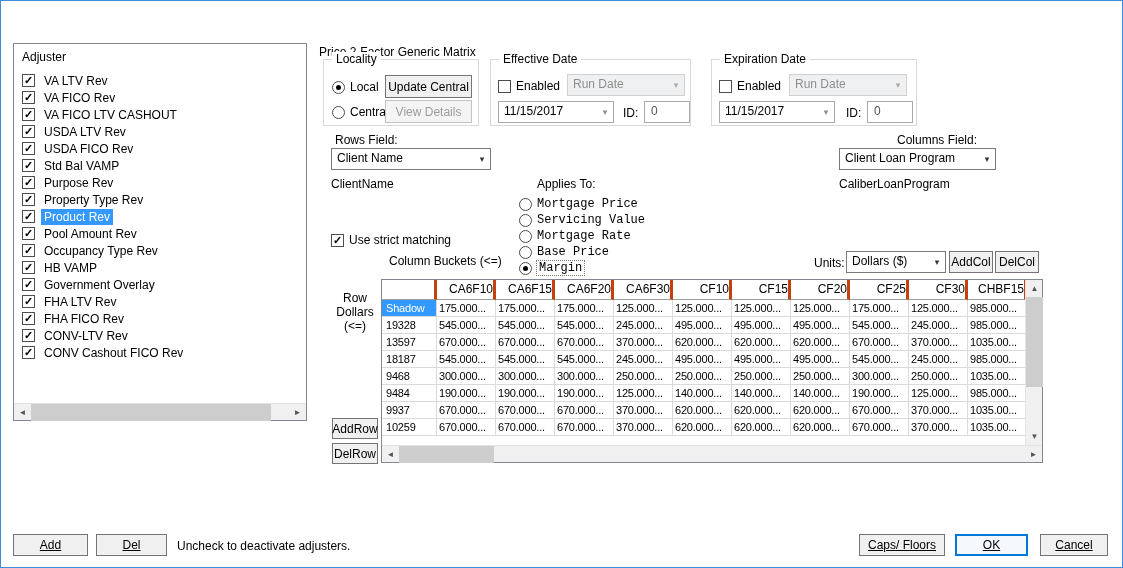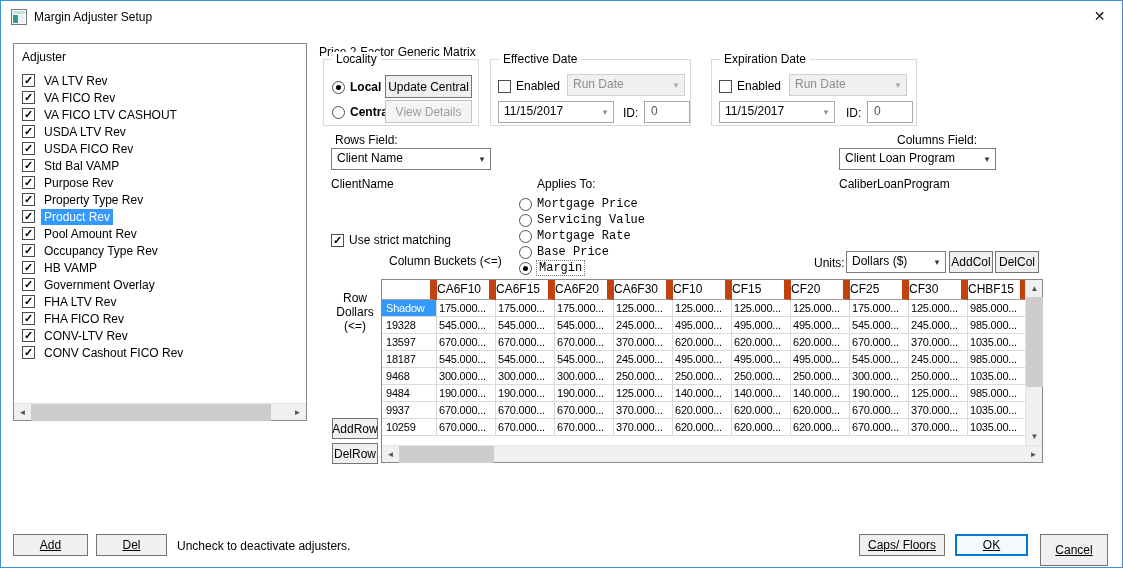"Margin Adjuster Setup" div.titlebar { html: <div> <span> <svg> <rect></rect> <rect></rect> <rect></rect> <rect></rect> </svg> </span> <span>Margin Adjuster Setup</span> <span><span>✕</span></span> </div> -> none }
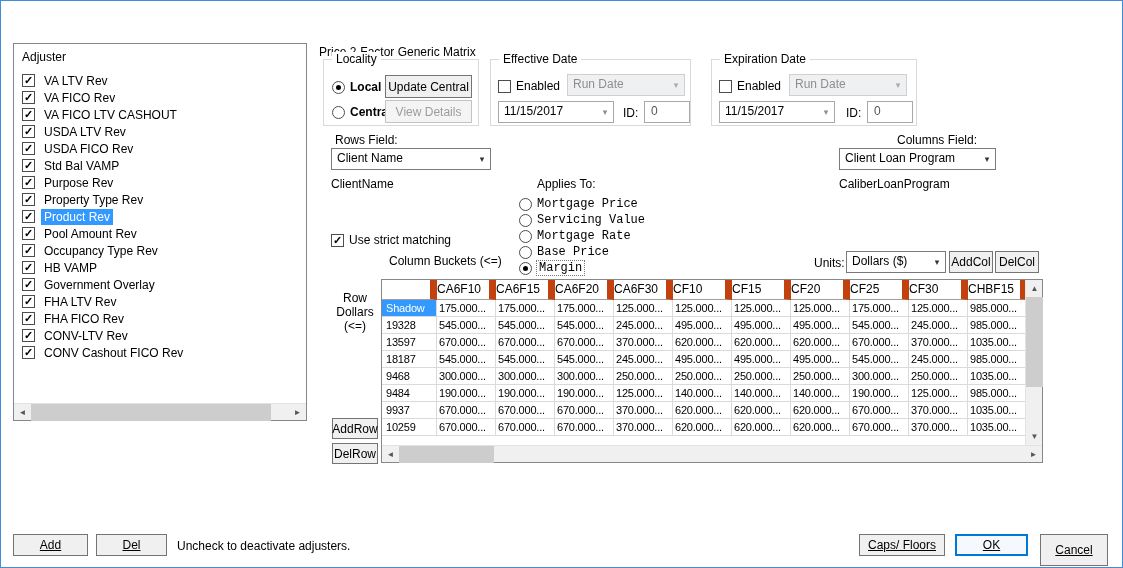"Local" .radrow { font-weight: bold -> none }
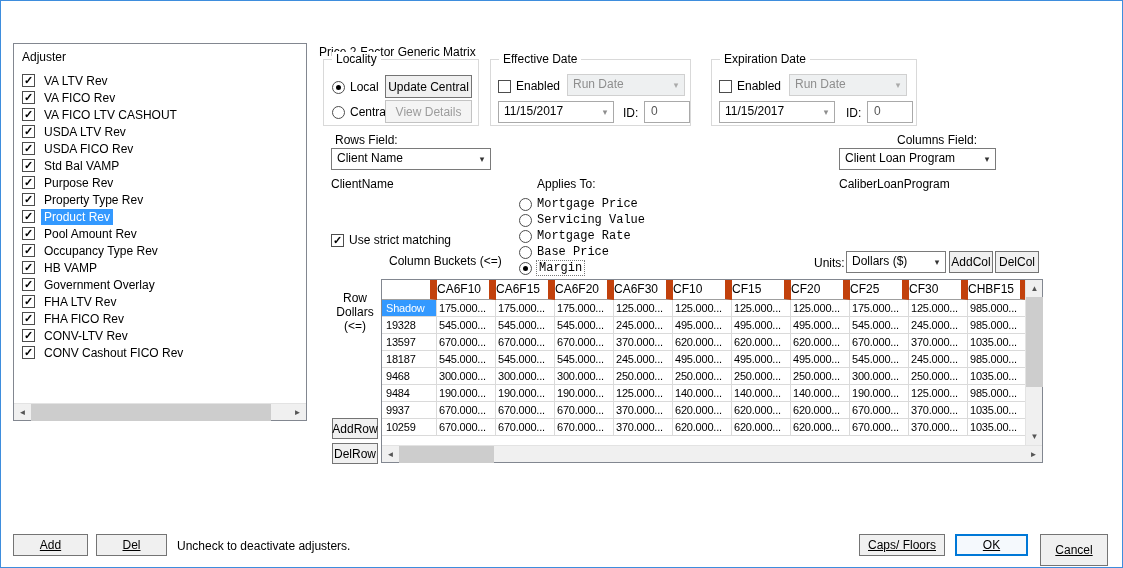"CA6F10" .g-h { border-right: 7px solid #c2410c -> 3px solid #c2410c; text-align: left -> right }
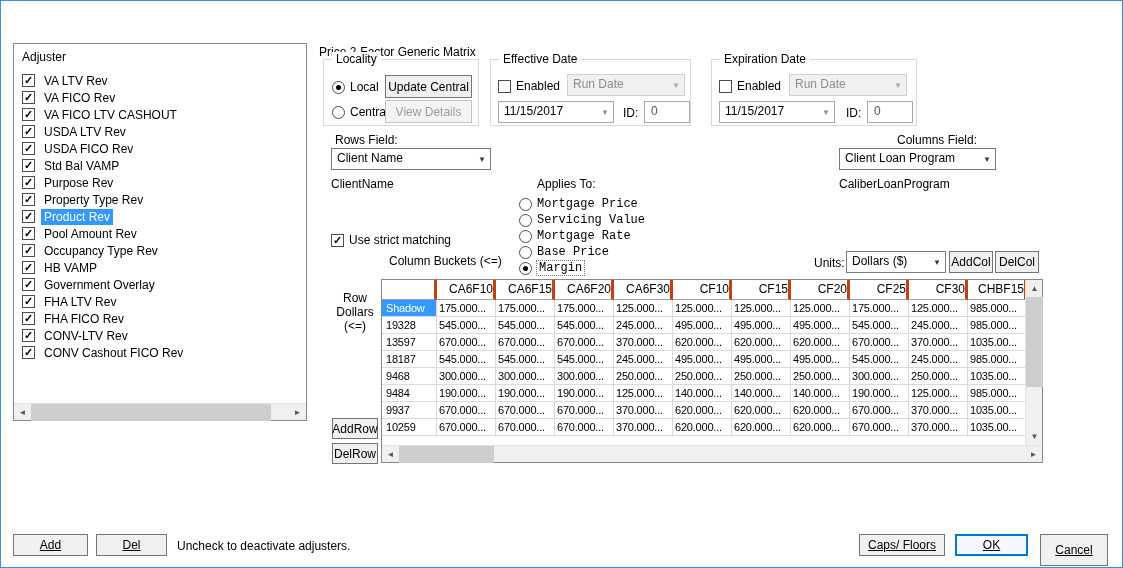"Cancel" #btn-cancel { height: 32px -> 22px }
